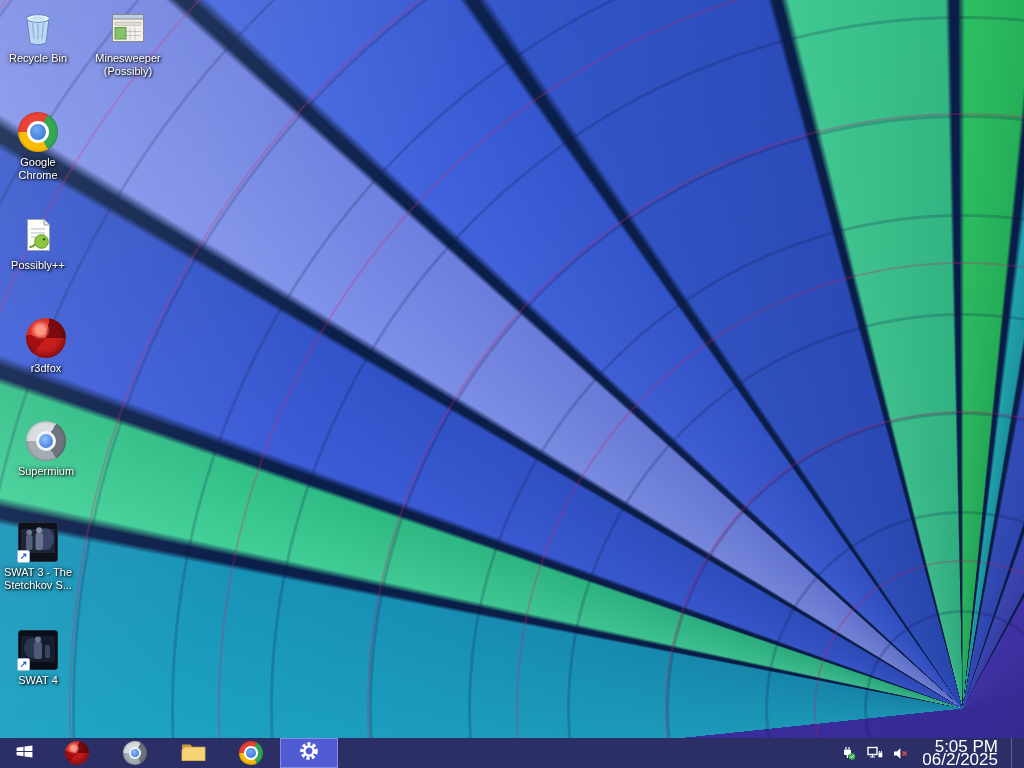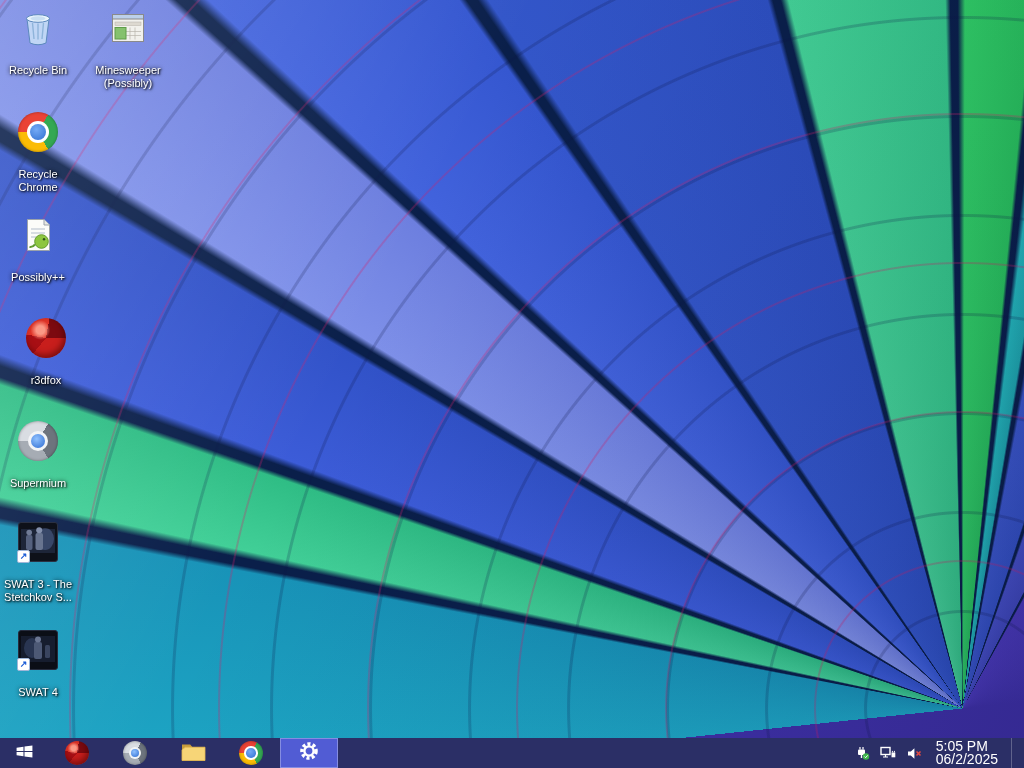"Recycle Bin" .dicon { gap: 16px -> 4px }
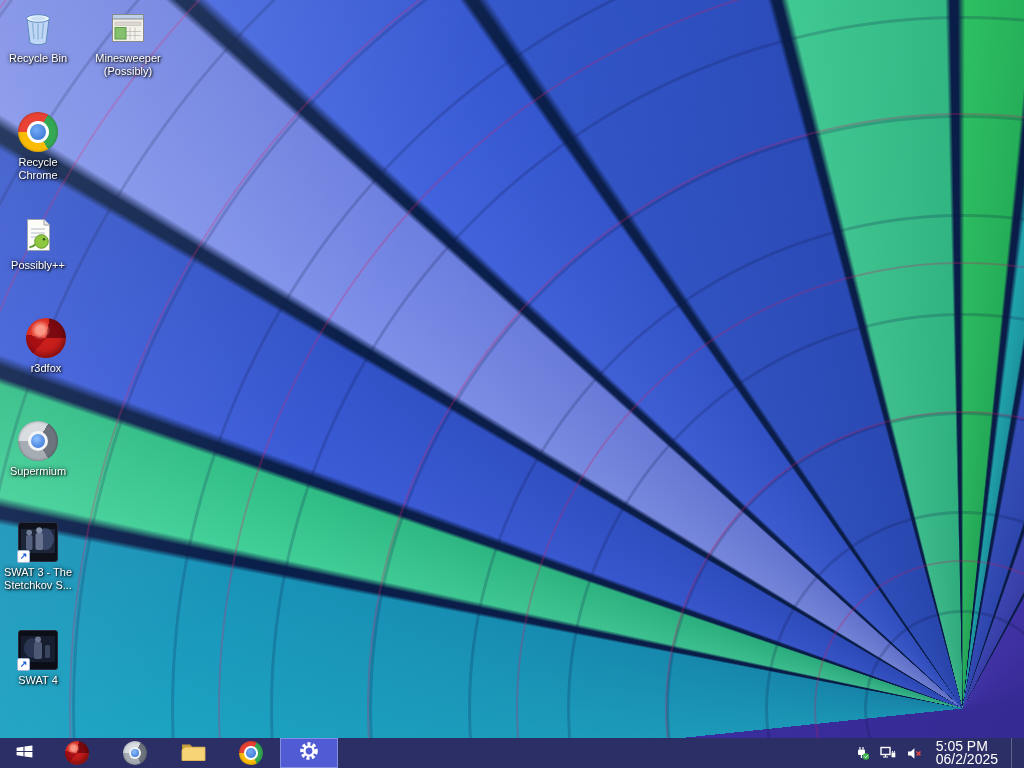"Recycle Chrome" div.dicon-label { text: Recycle -> Google }
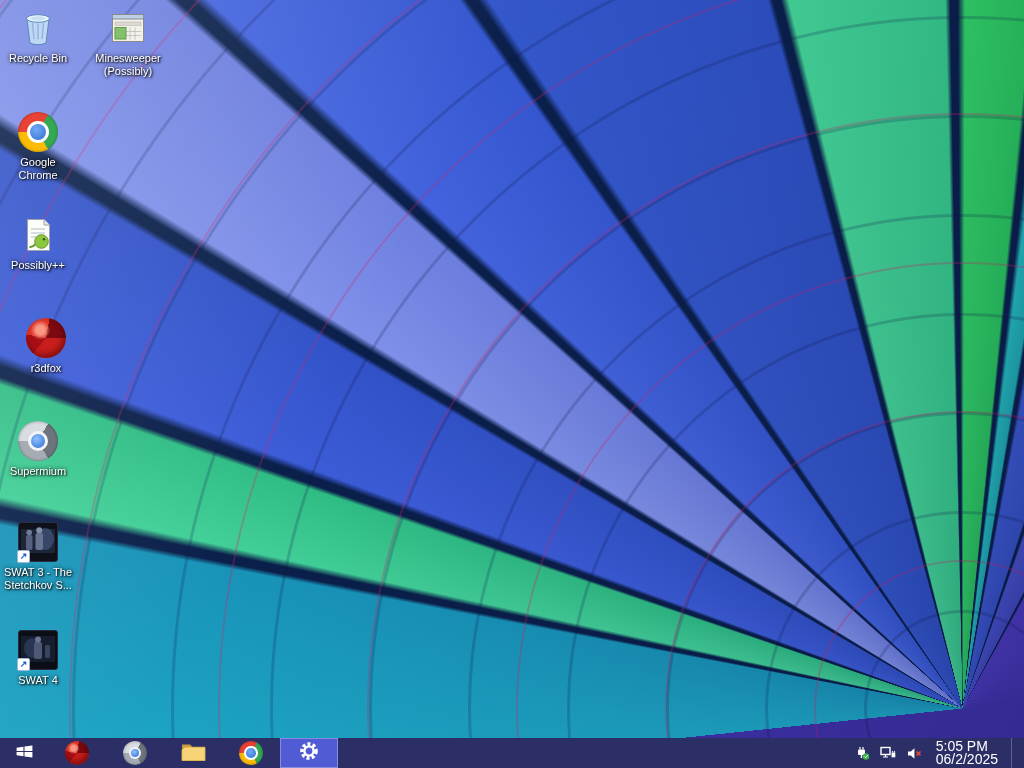"Supermium" div.dicon { left: 0px -> 8px }
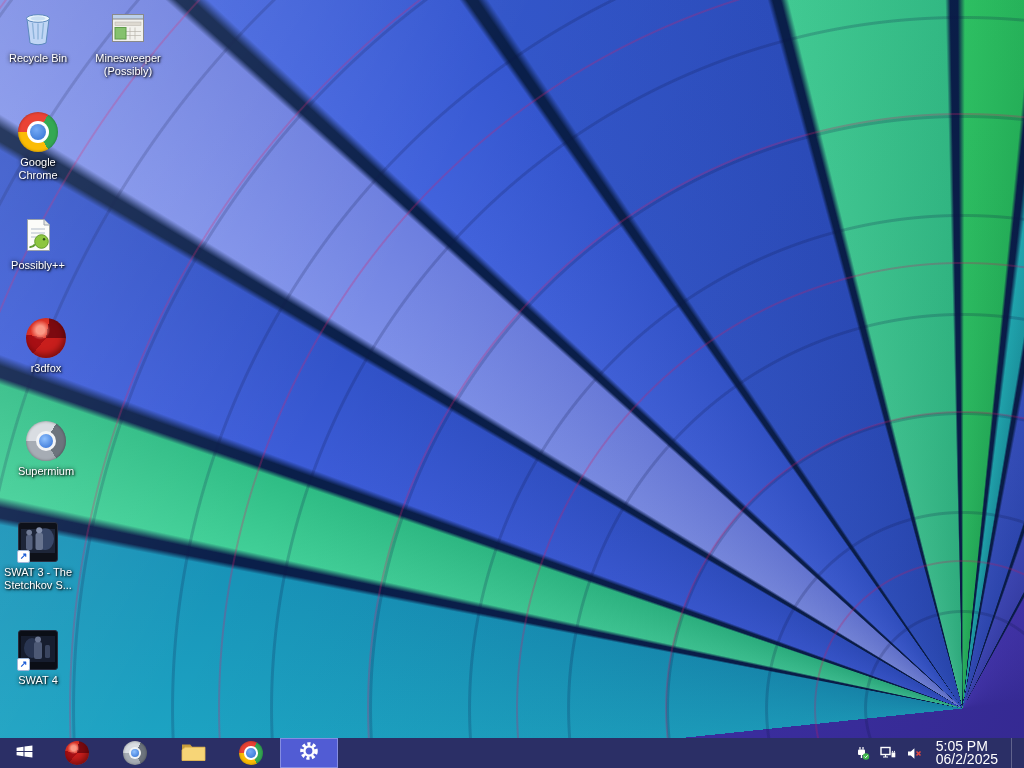"5:05 PM" .clock { font-size: 14px -> 17px; text-align: left -> right }
